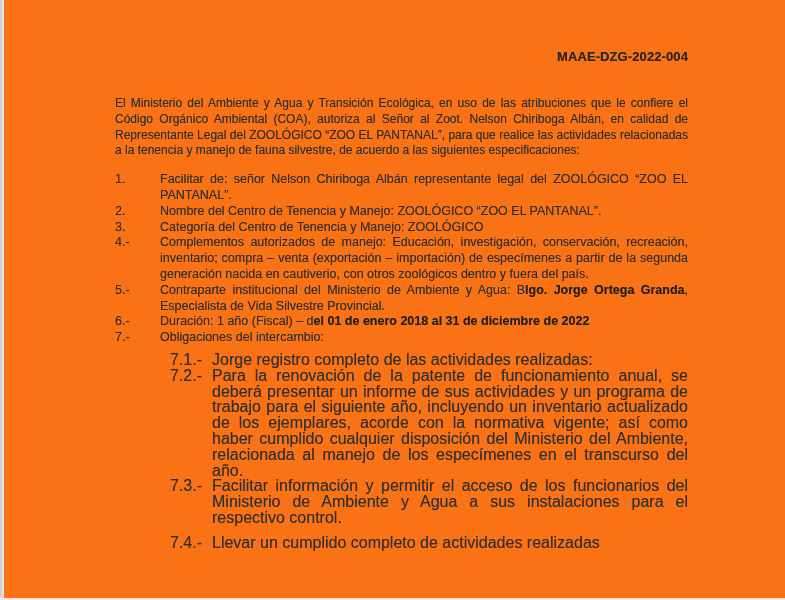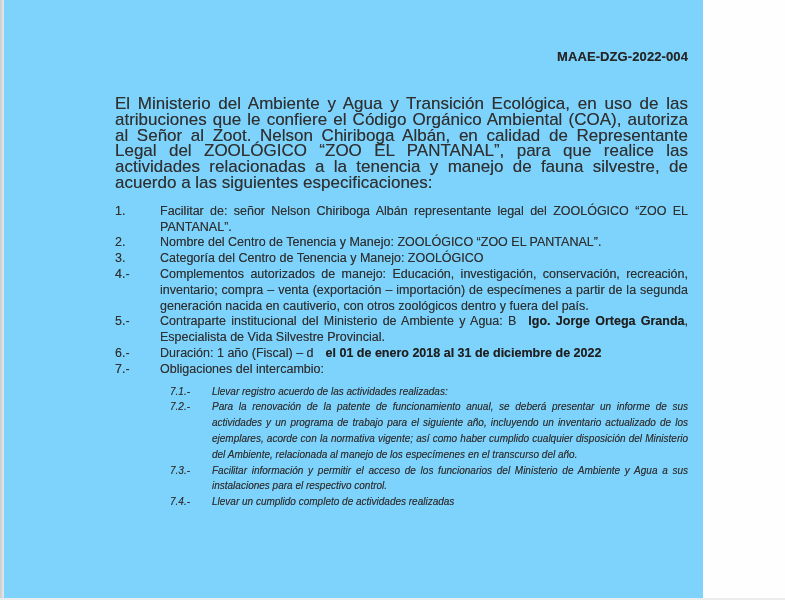"MAAE-DZG-2022-004" .page { background: #7dd3fc -> #f97316; width: 703px -> 785px }
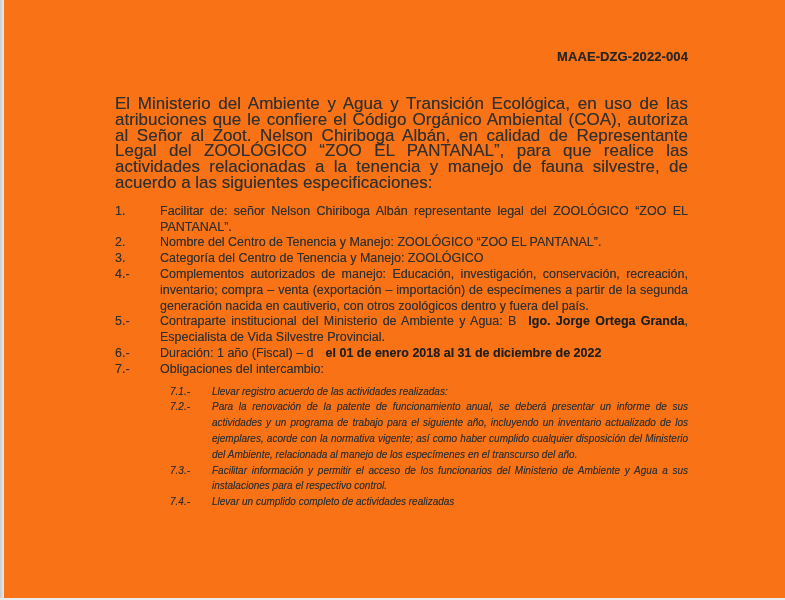"El Ministerio del Ambiente y" .intro { font-size: 17px -> 12px }
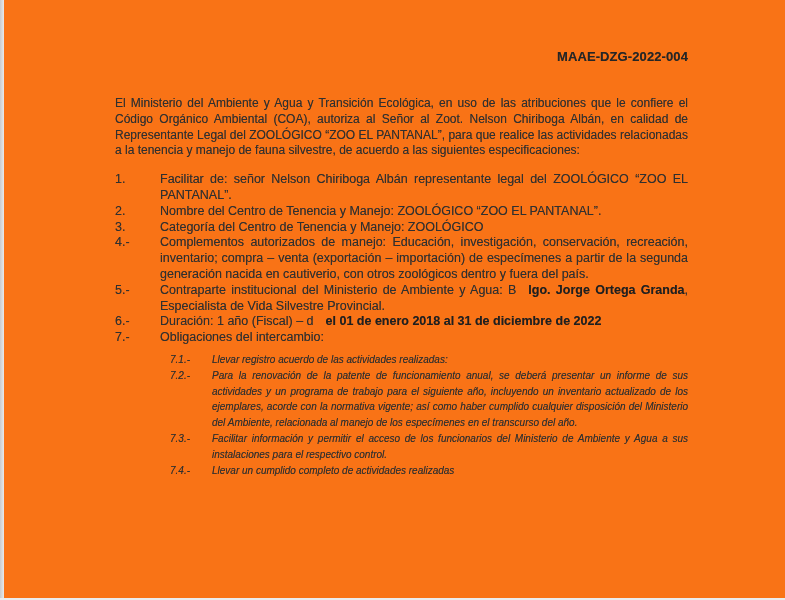"lgo. Jorge Ortega Granda" b { margin-left: 12px -> none }
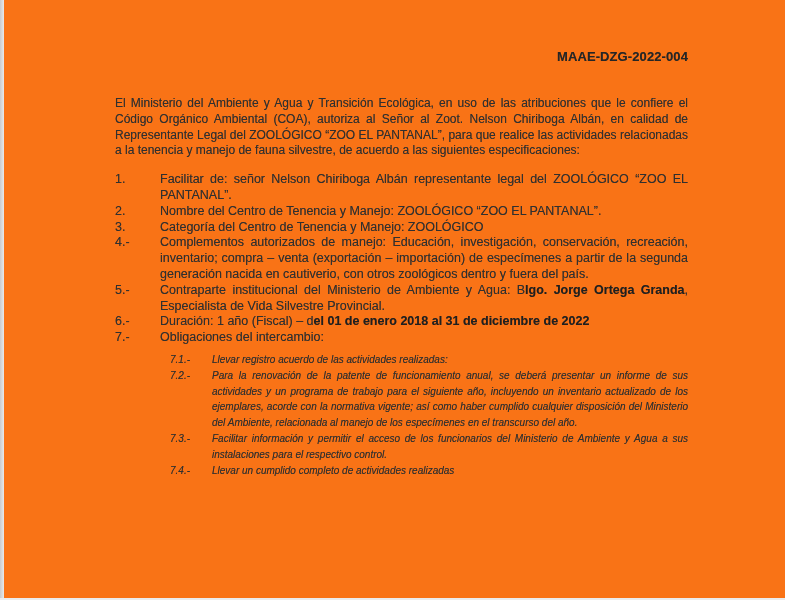"7.1.-" .sublist { font-size: 10px -> 16px; font-style: italic -> none }
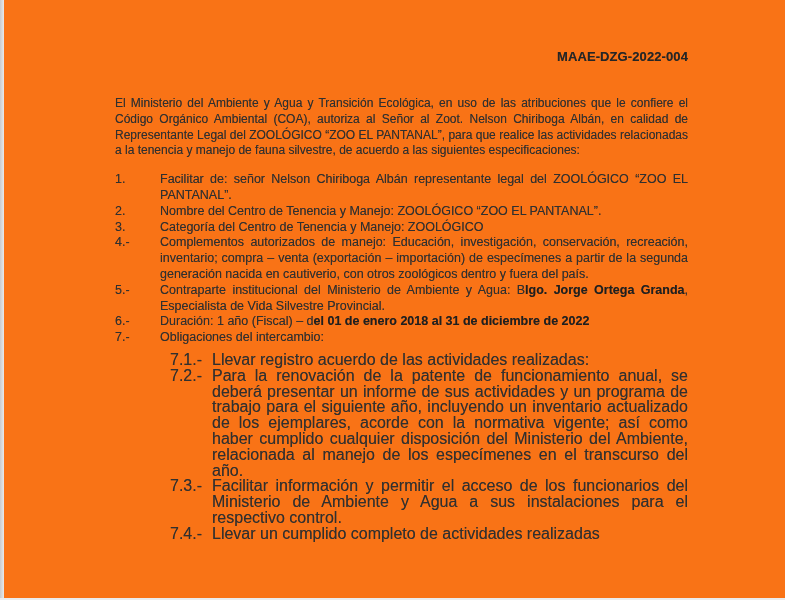"Llevar registro acuerdo de las" span.txt { text: Llevar registro acuerdo -> Jorge registro completo }
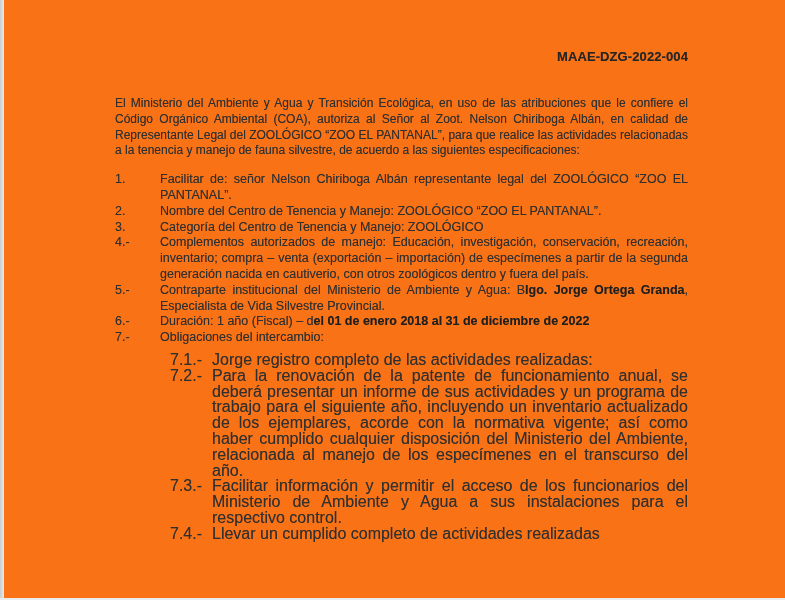"7.4.-" .gap-md { margin-top: none -> 9px }
